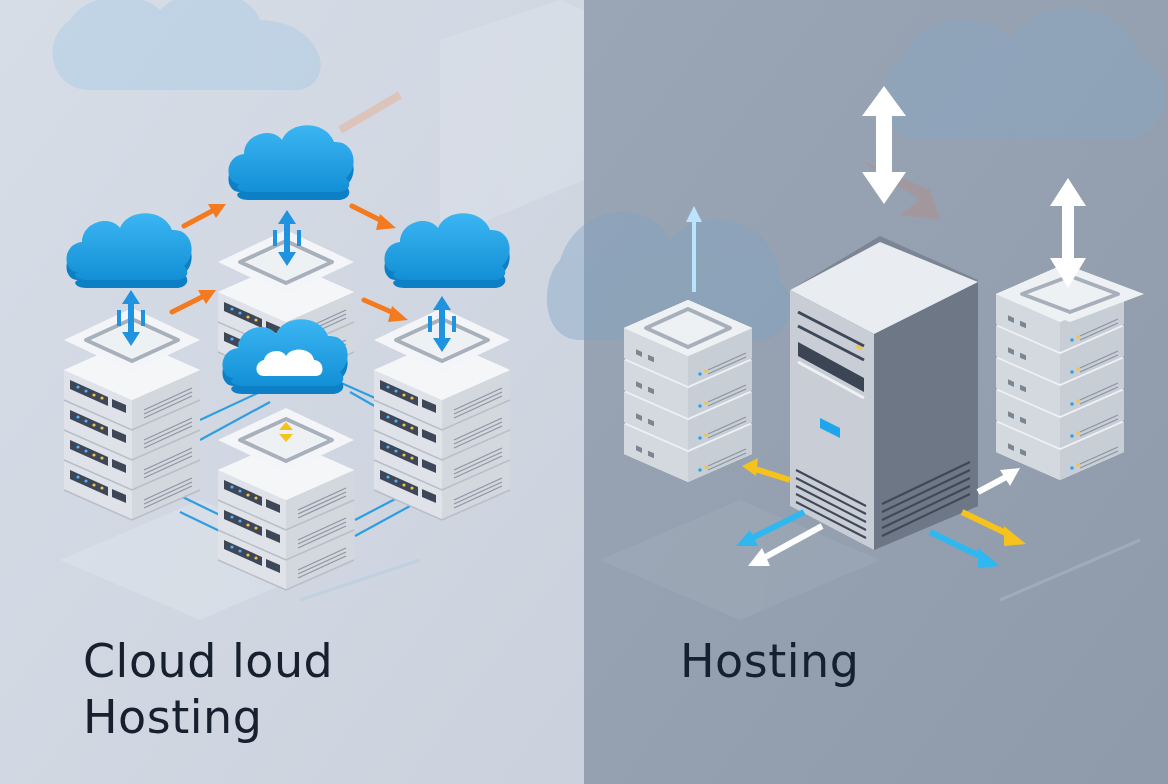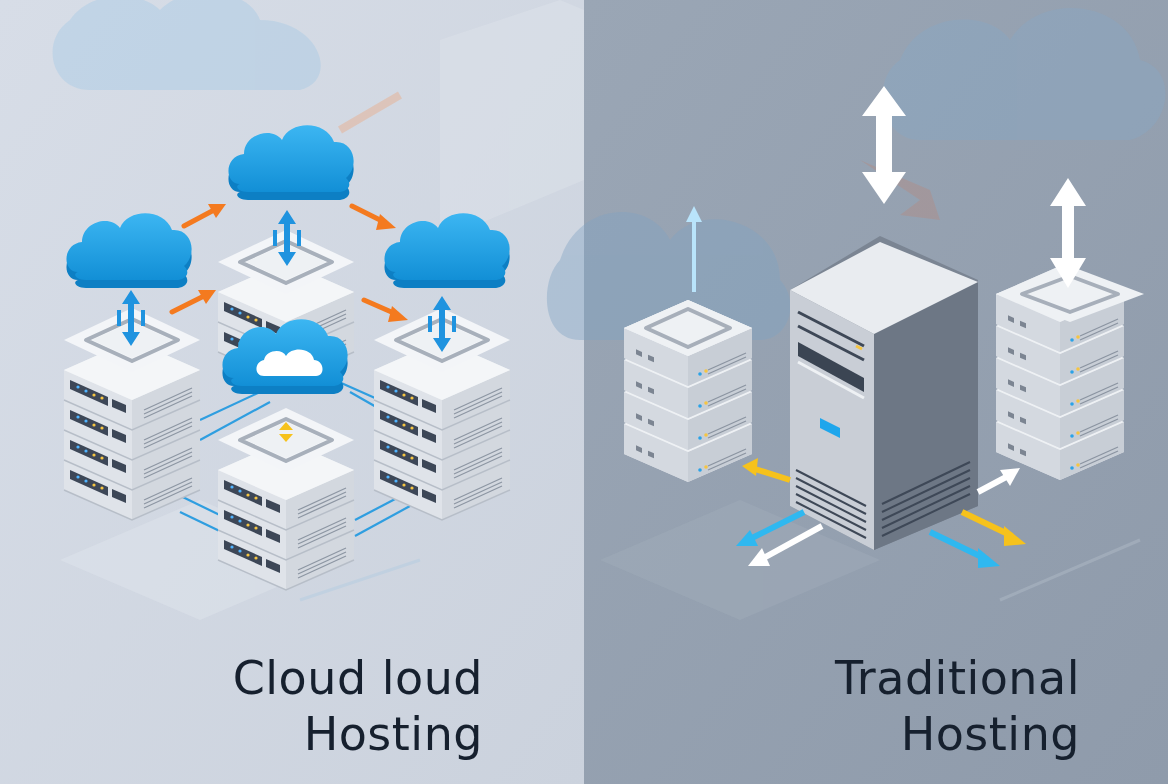"Cloud loud" .caption { margin-top: 17px -> none; text-align: right -> left }
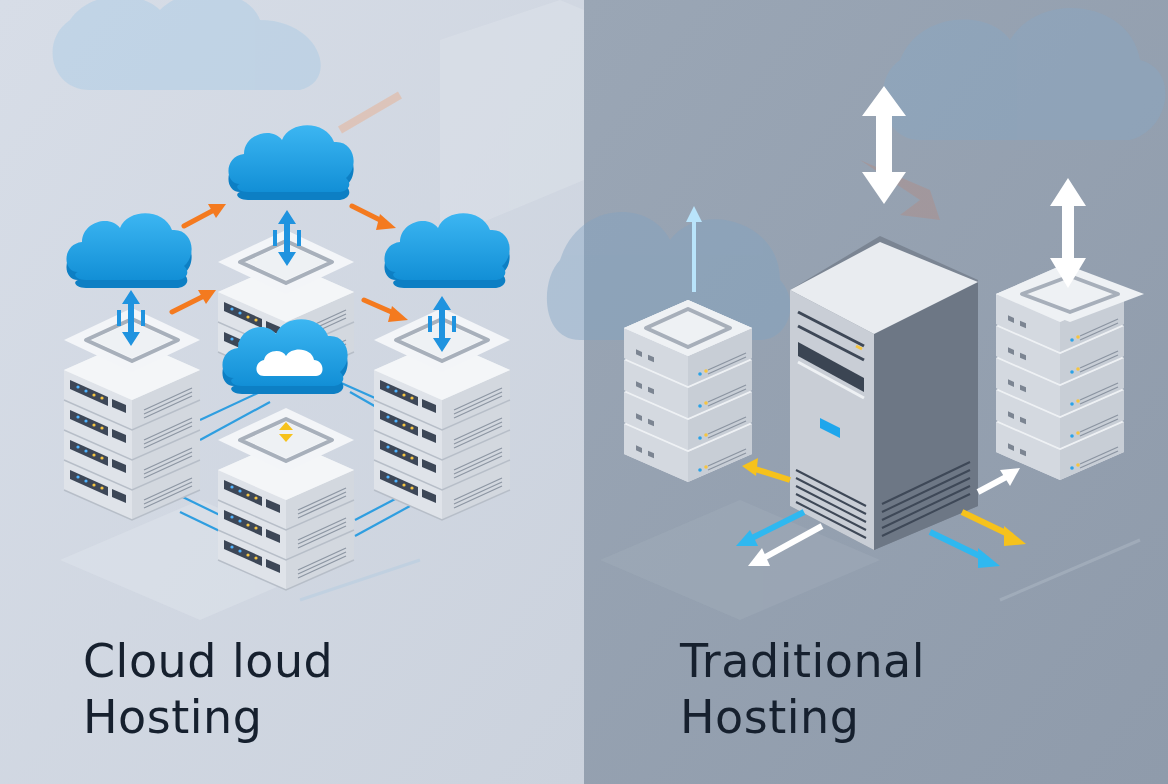"Traditional" div { html: <div>Traditional</div> -> none }
